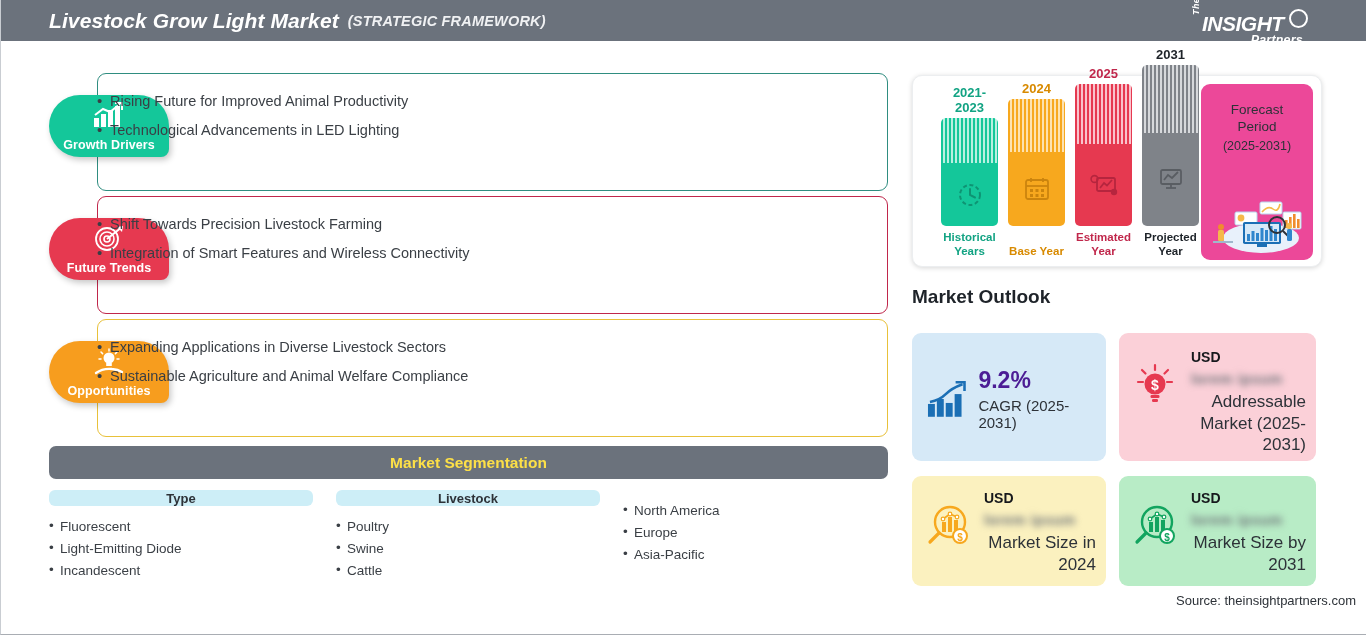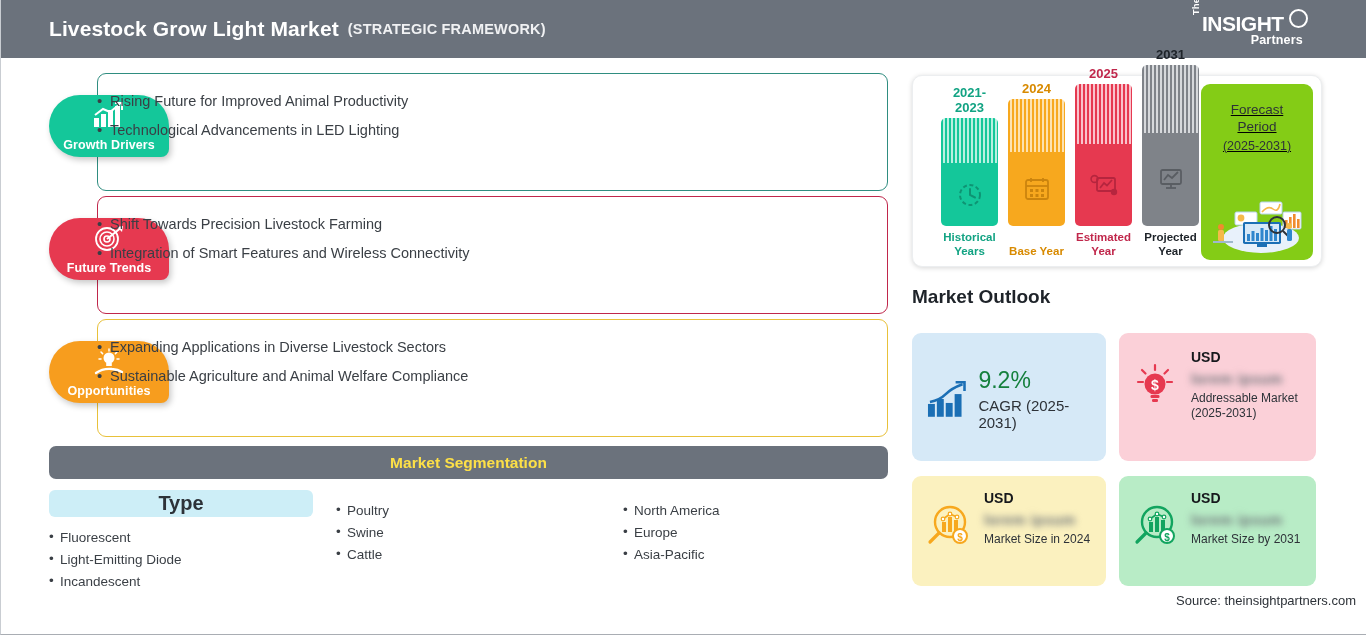"Livestock Grow Light Market" .header { font-style: none -> italic; height: 58px -> 41px }
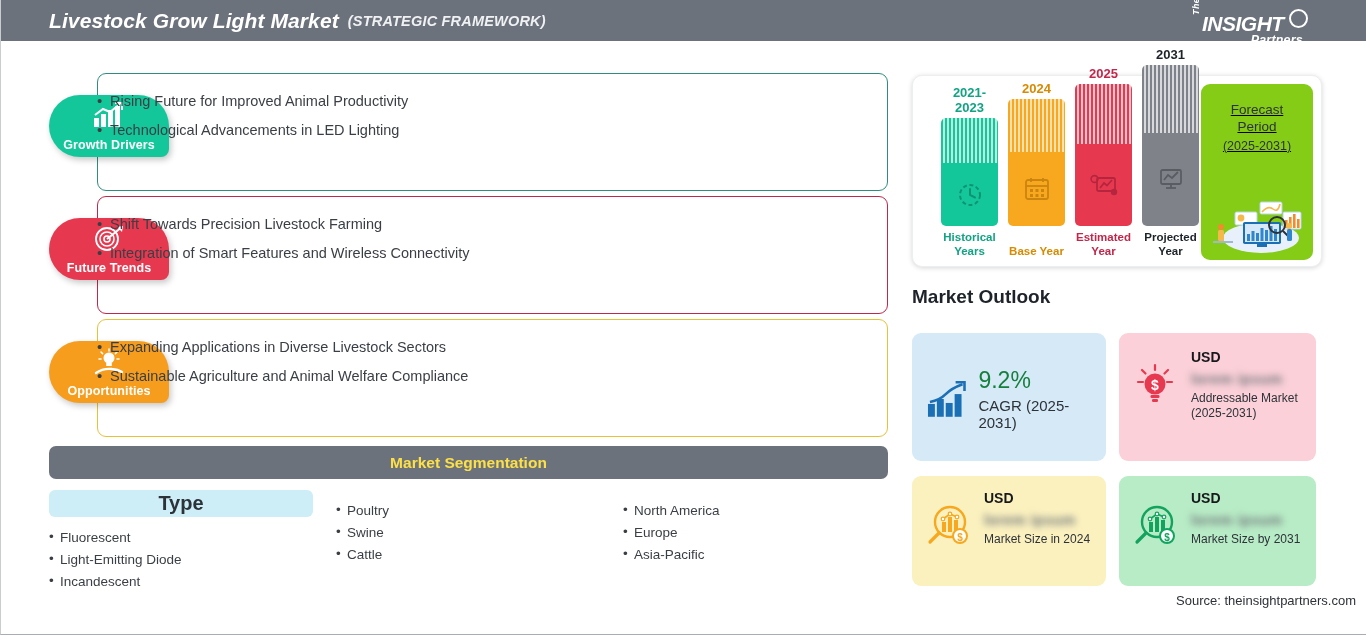"Forecast" .fc-right { background: #84cc16 -> #ec4899; text-decoration: underline -> none }
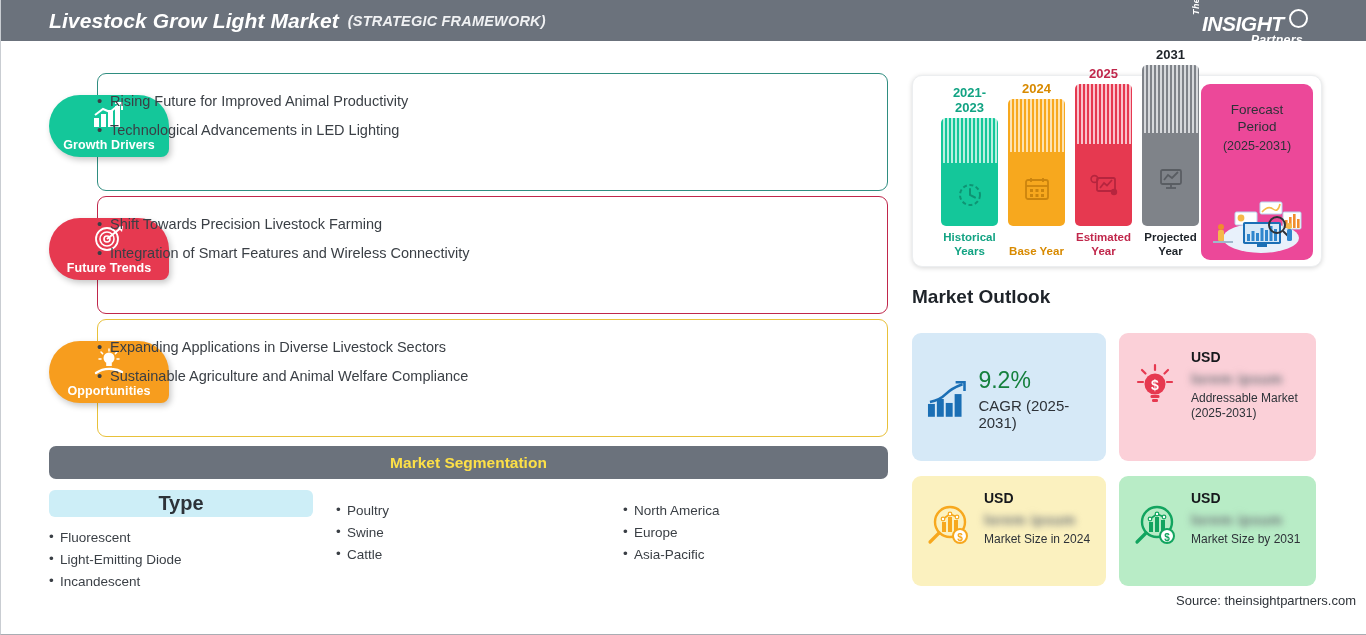"9.2%" .cagr-val { color: #15803d -> #4c1d95; font-weight: normal -> bold }
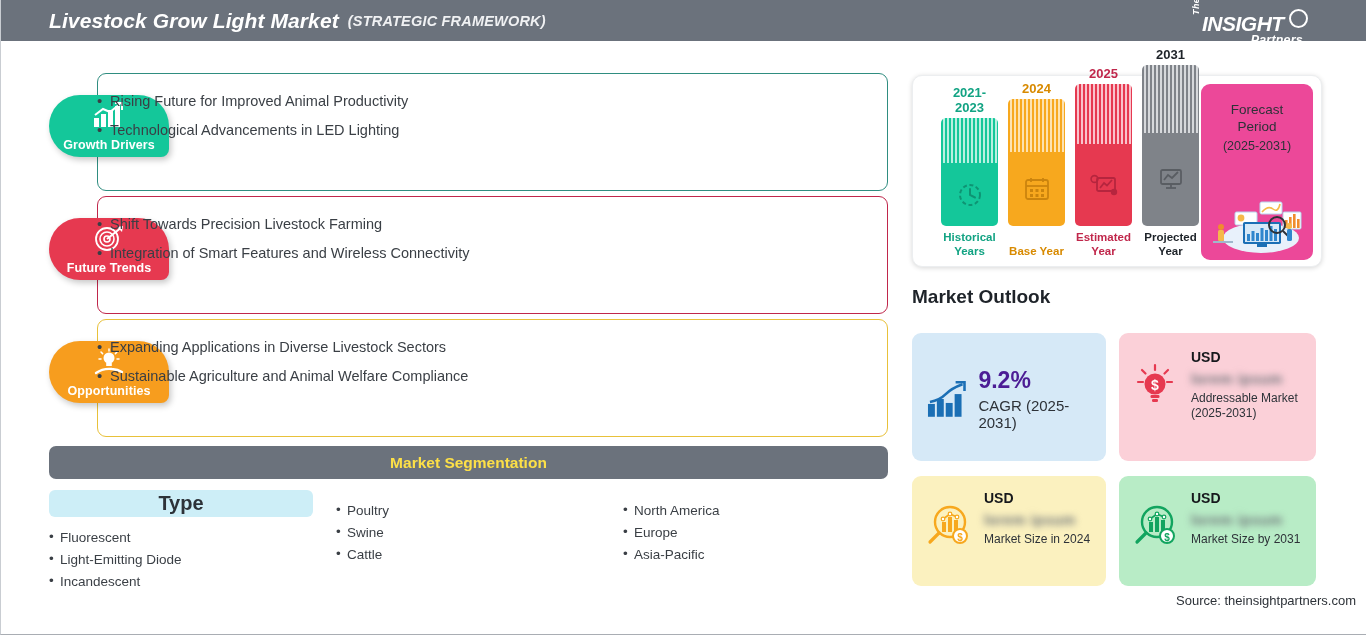"Addressable Market (2025-2031)" .card-cap { font-size: 12px -> 17px; text-align: none -> right }
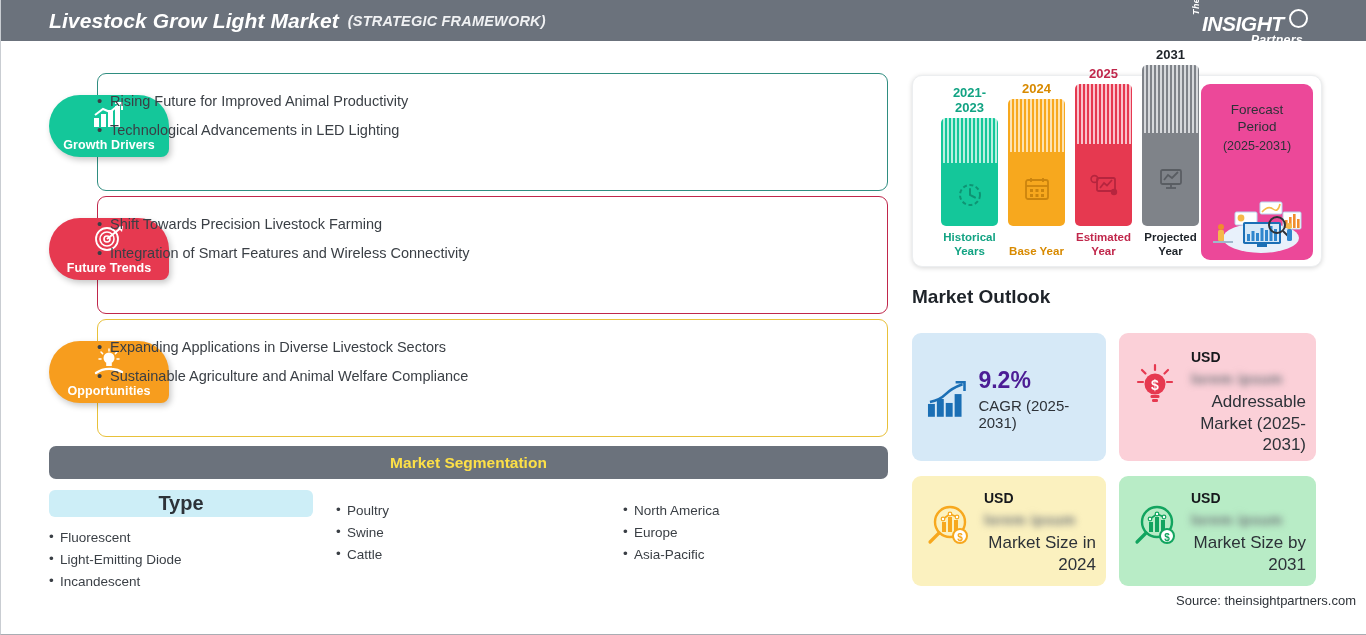"Type" .seg-col-hdr { font-size: 20px -> 13px; height: 27px -> 16px }
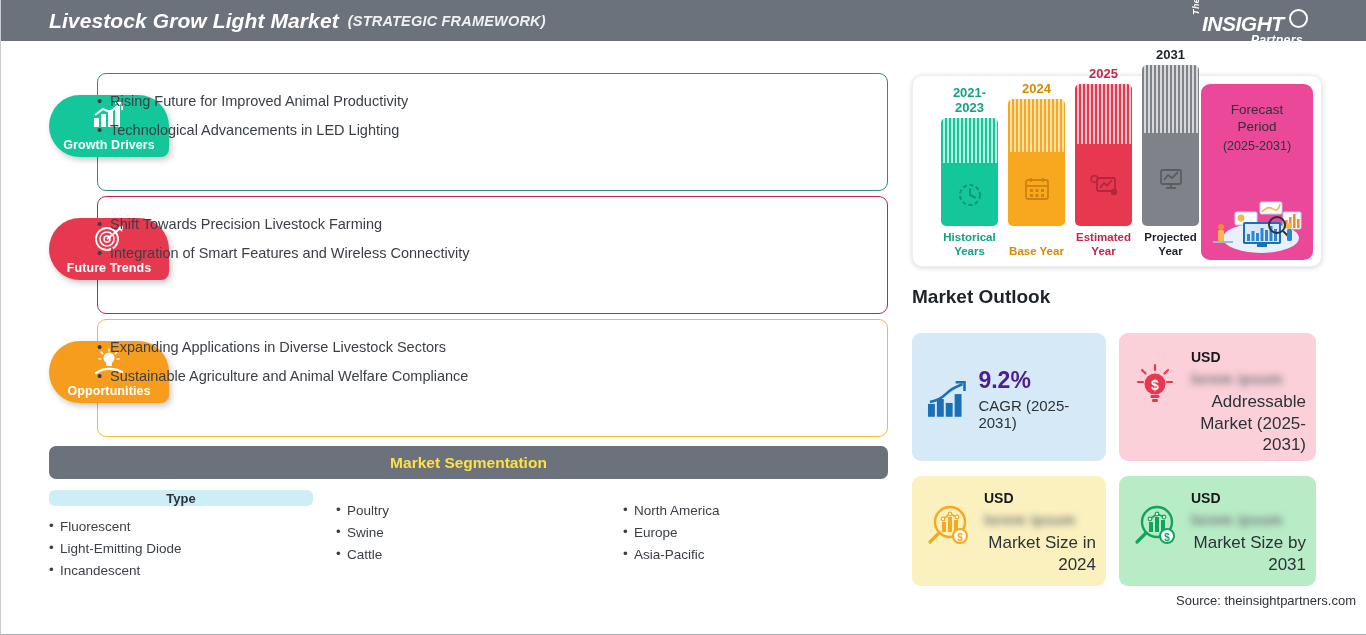"Livestock" div.seg-col-hdr { html: none -> <div>Livestock</div> }
